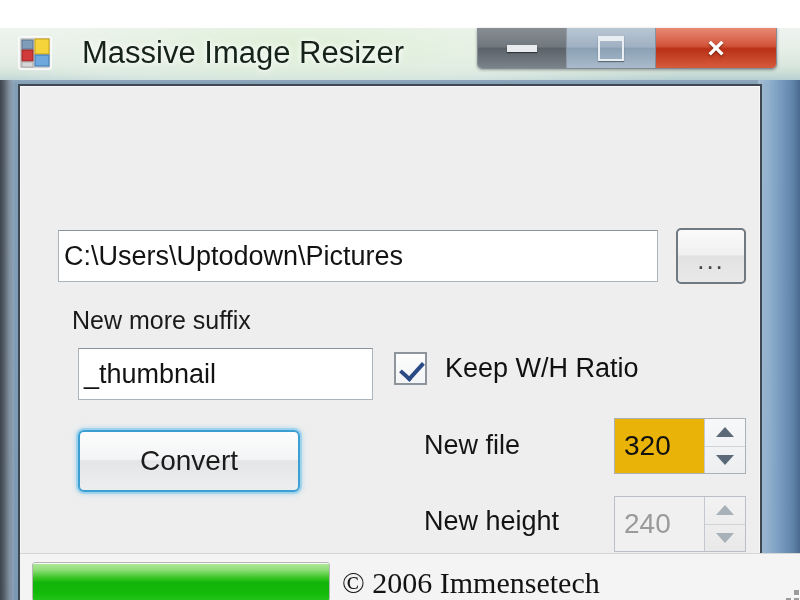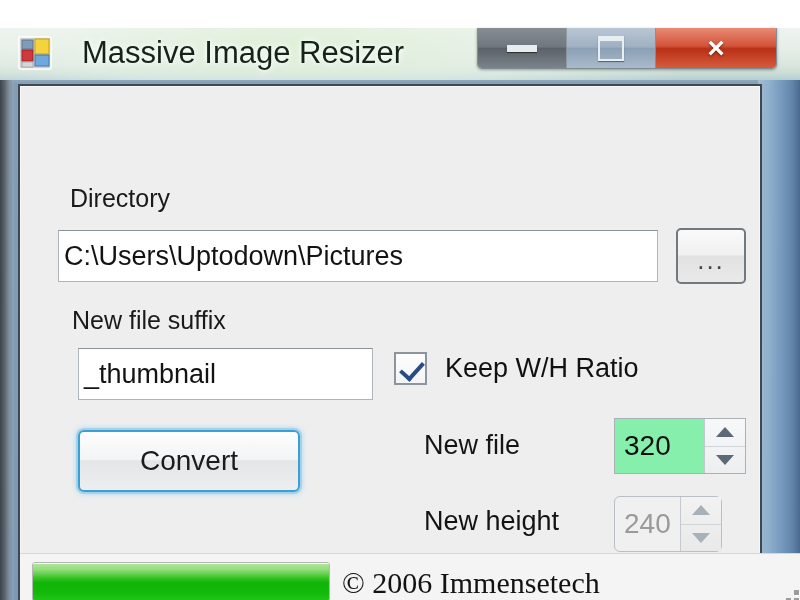"Directory" div.field-label { html: <div>Directory</div> -> none }
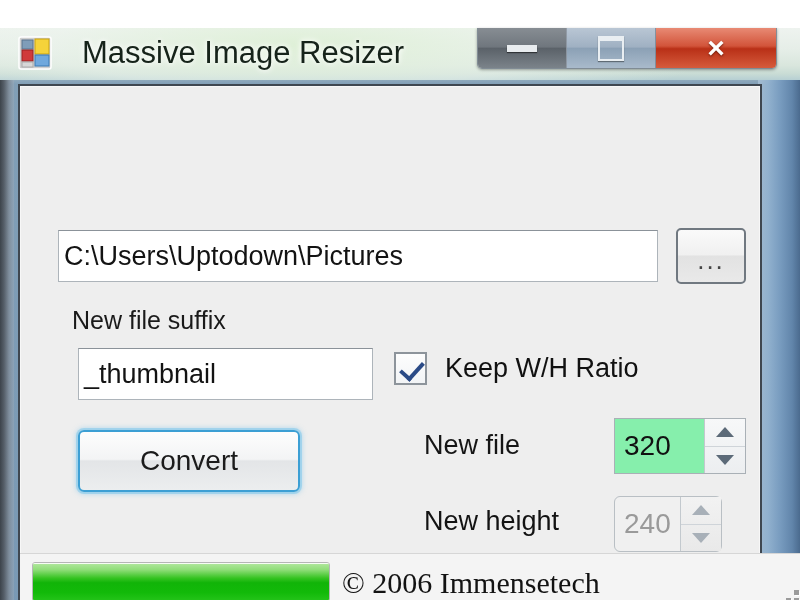"New file suffix" div.field-label { text: file -> more }
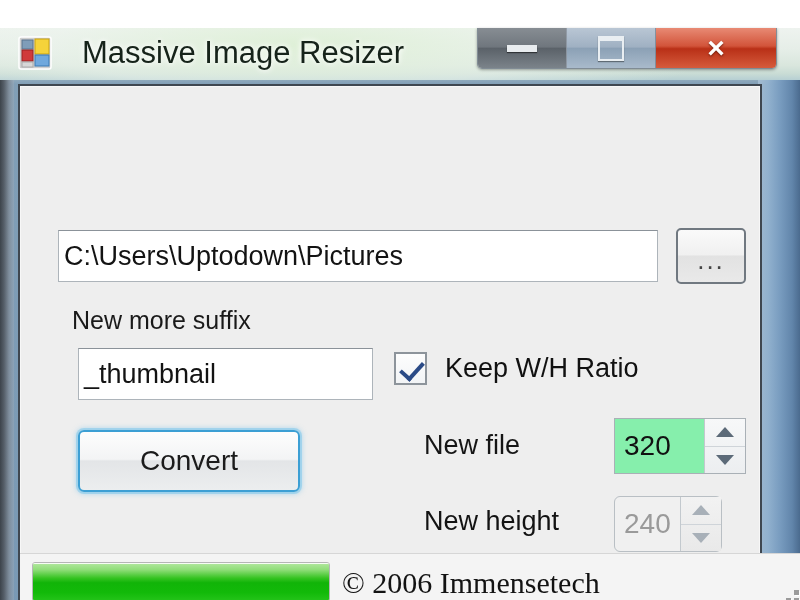"320" .spinner { background: #86efac -> #eab308 }
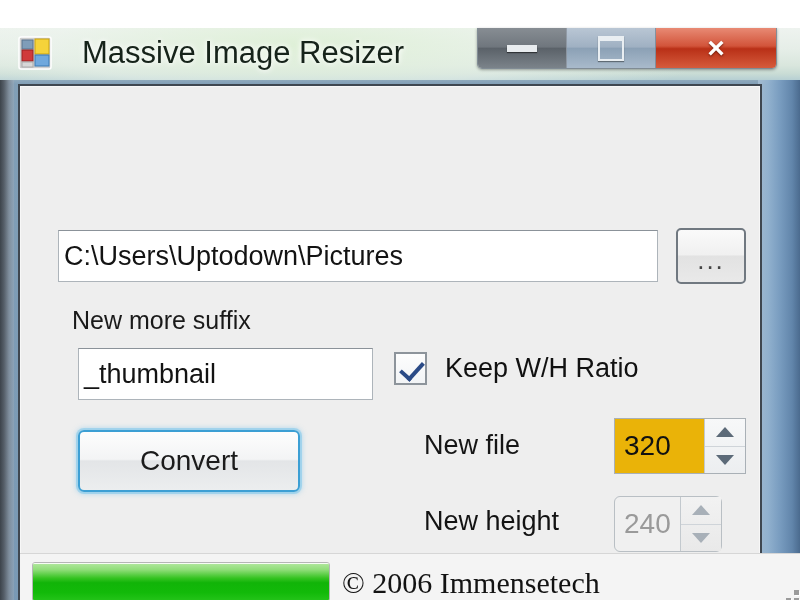"240" #height-spinner { border-radius: 6px -> none; width: 108px -> 132px }
